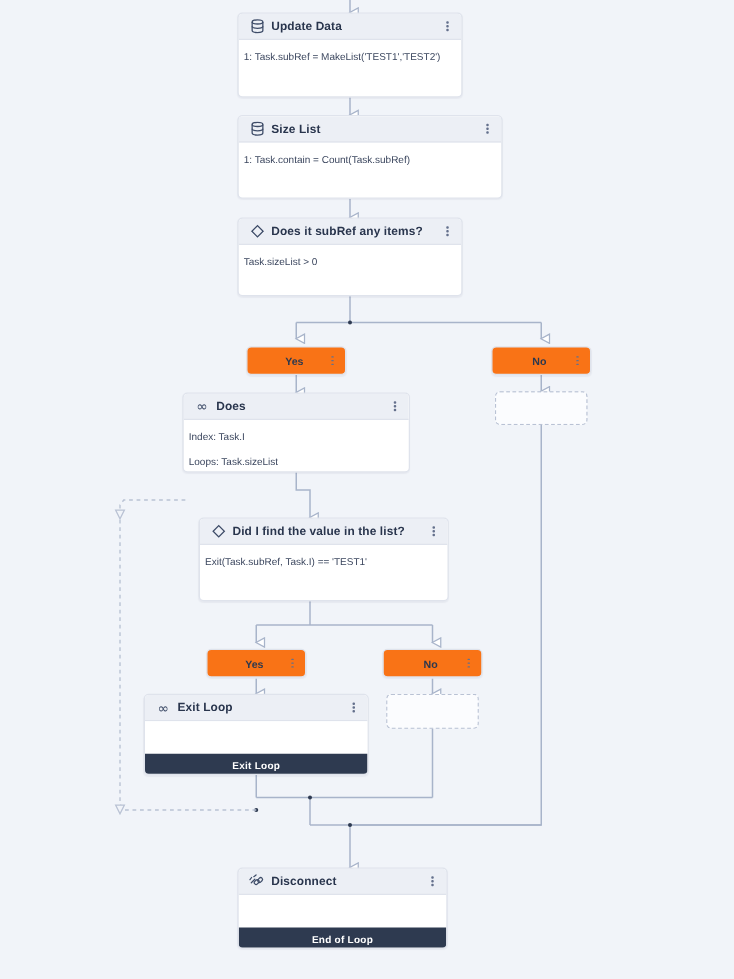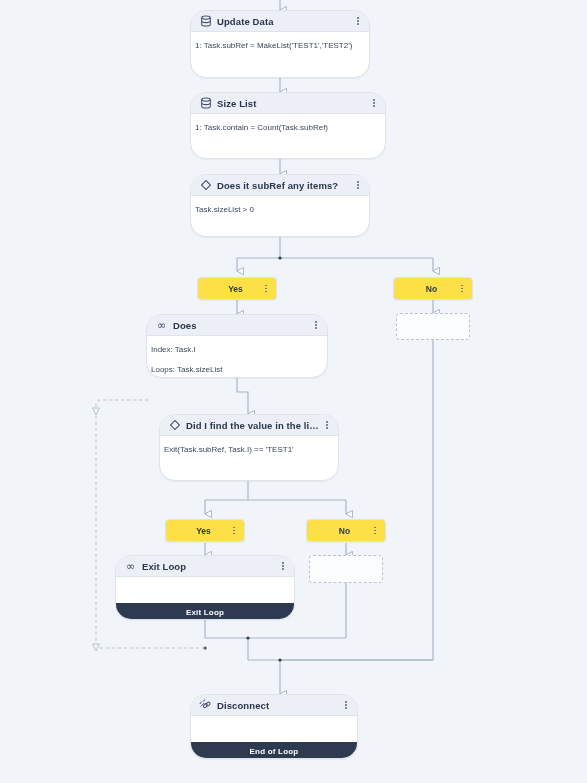"Update Data" .node { border-radius: 16px -> 4px }
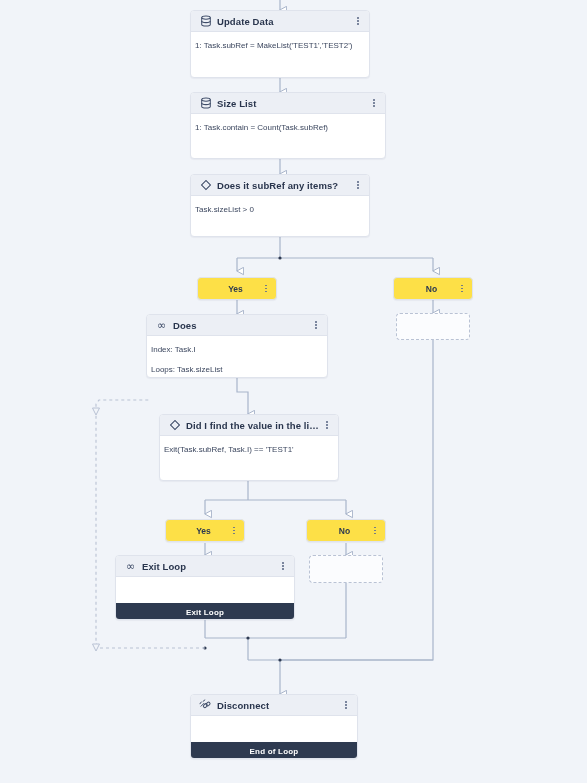"Size List" div.node { width: 196px -> 212px }
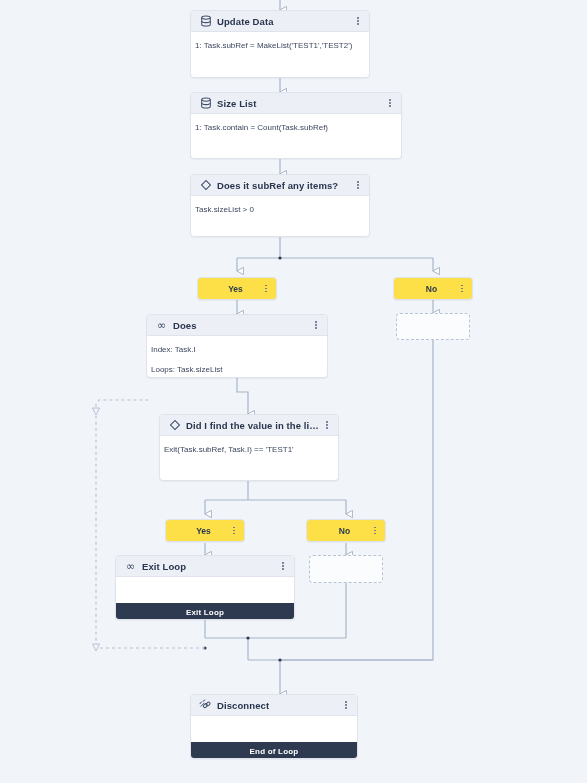"Yes" .pill { background: #fde047 -> #f97316 }
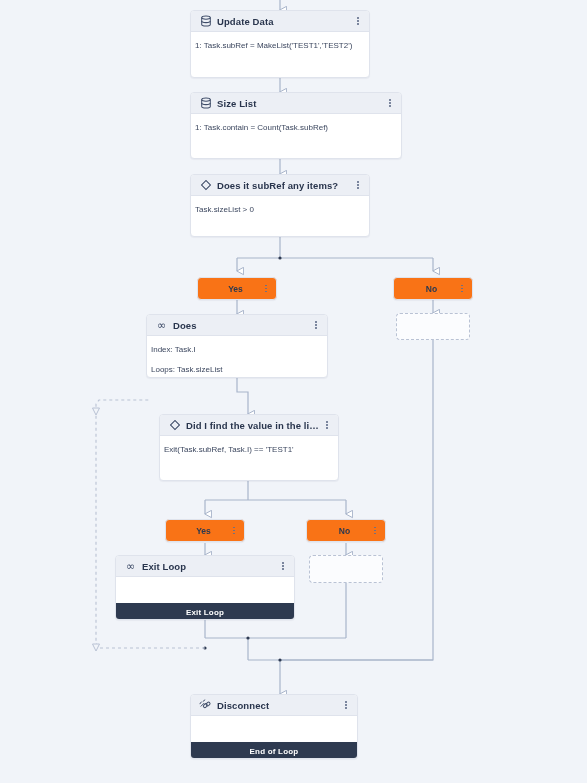"Did I find the value" div.node { width: 180px -> 200px }
